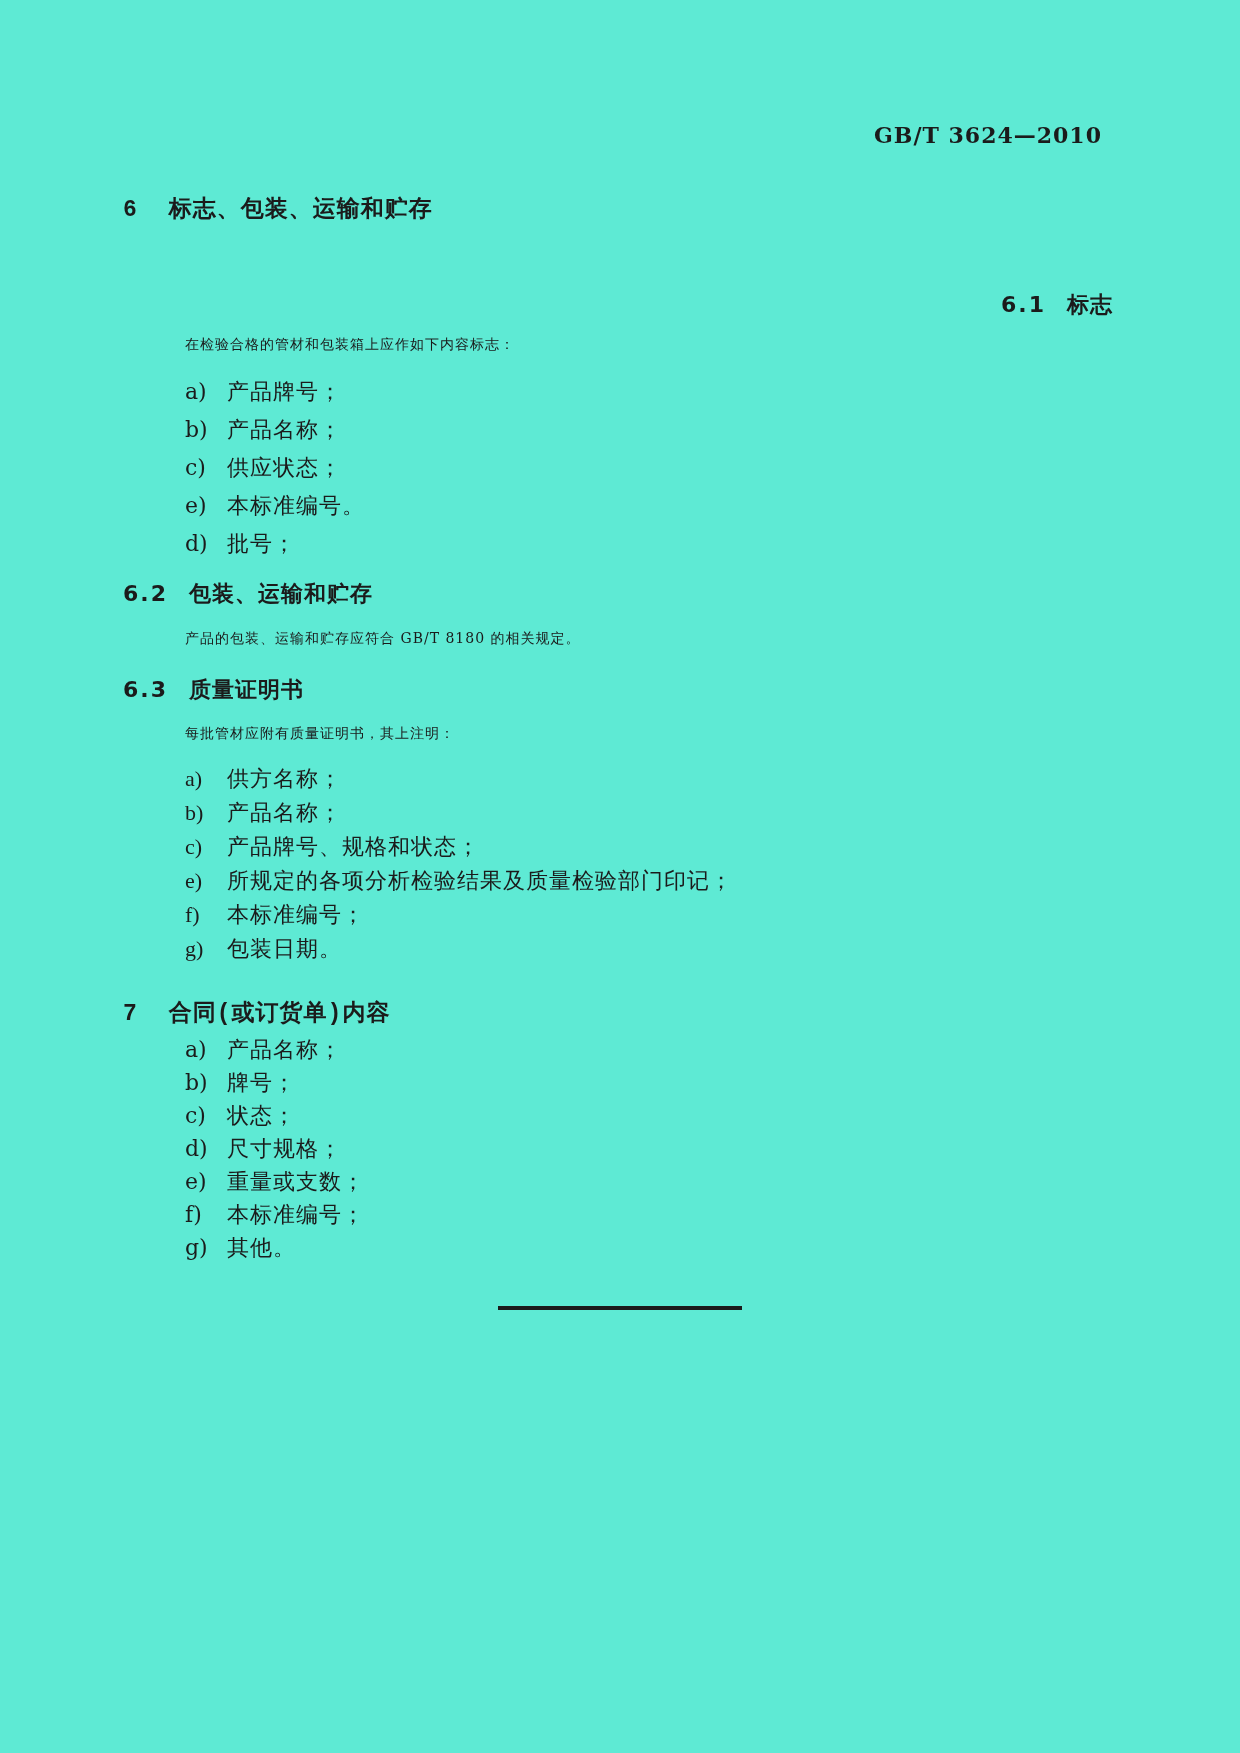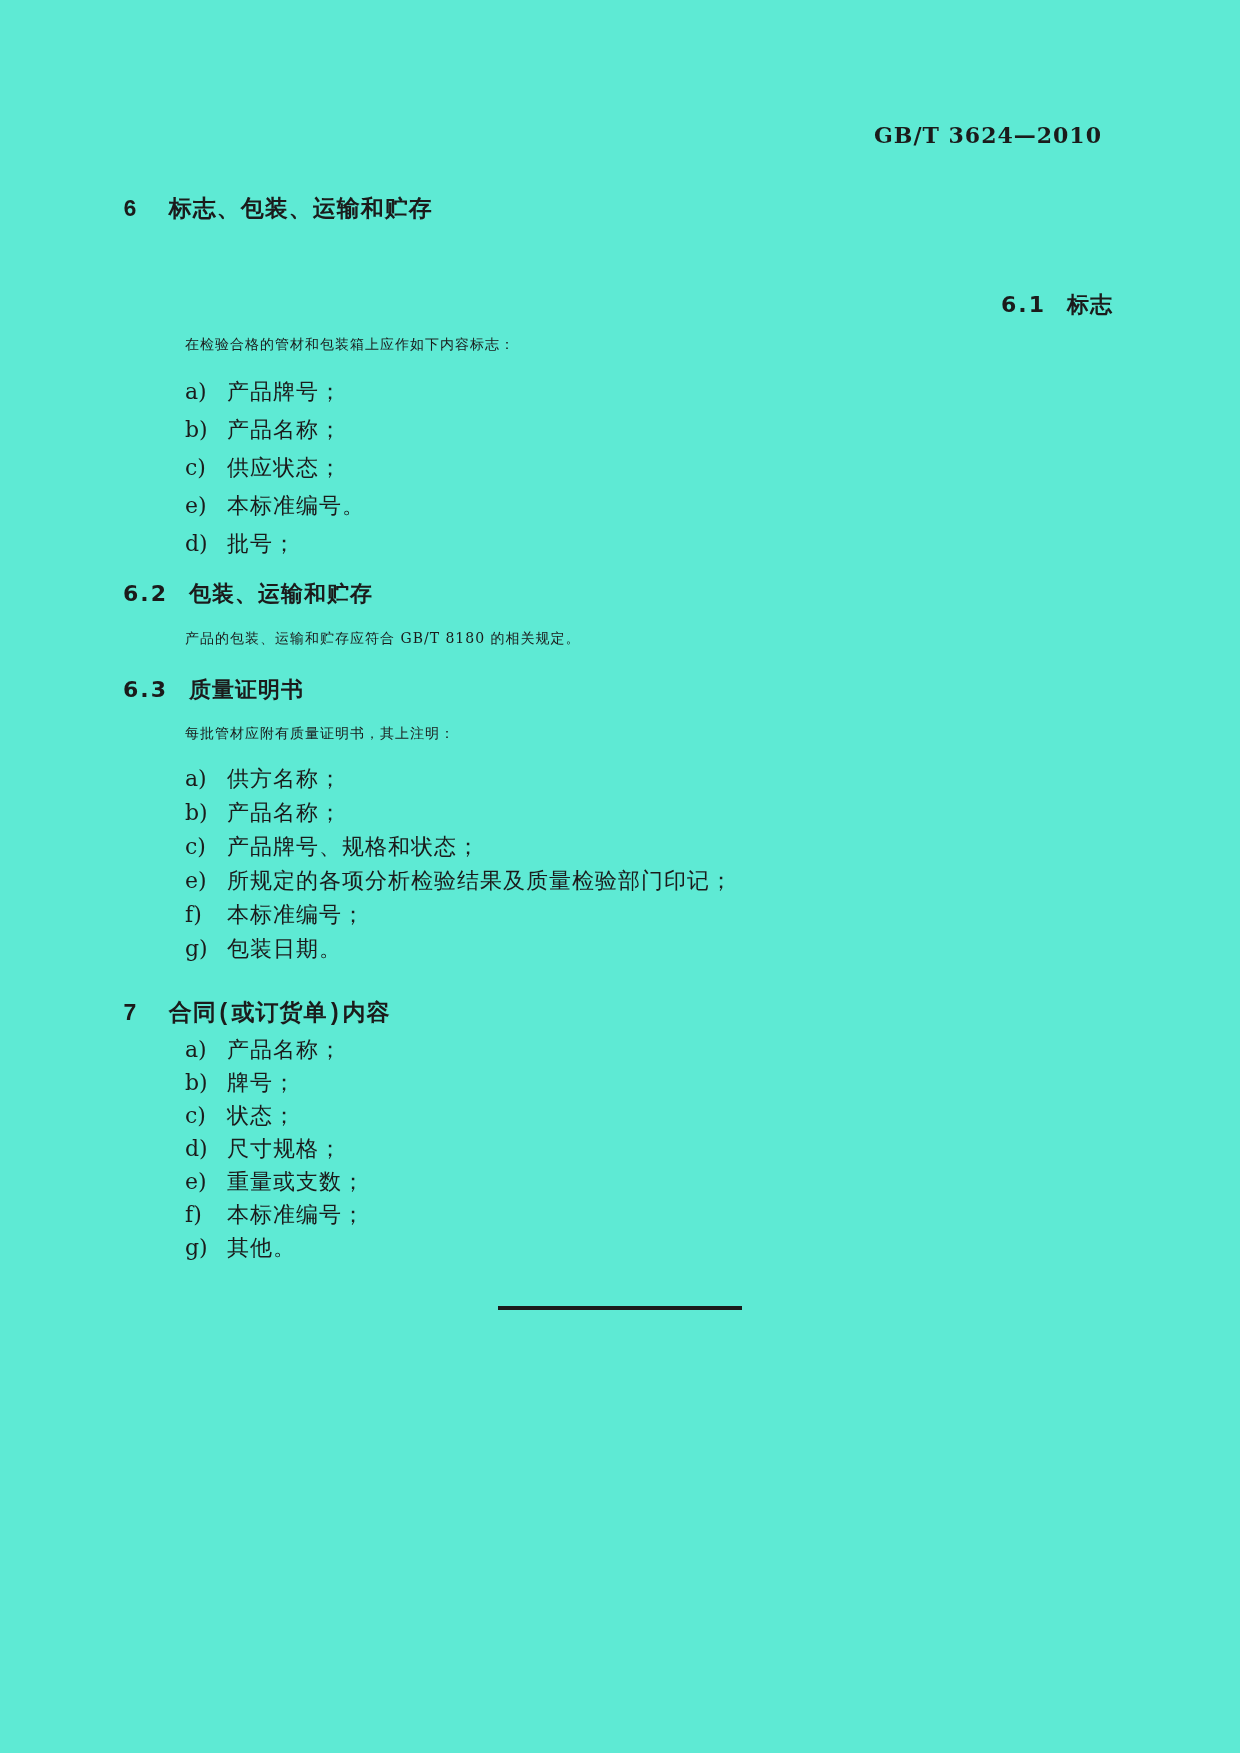"a) 供方名称；" .ul-63 { font-family: none -> Liberation Serif, serif }
